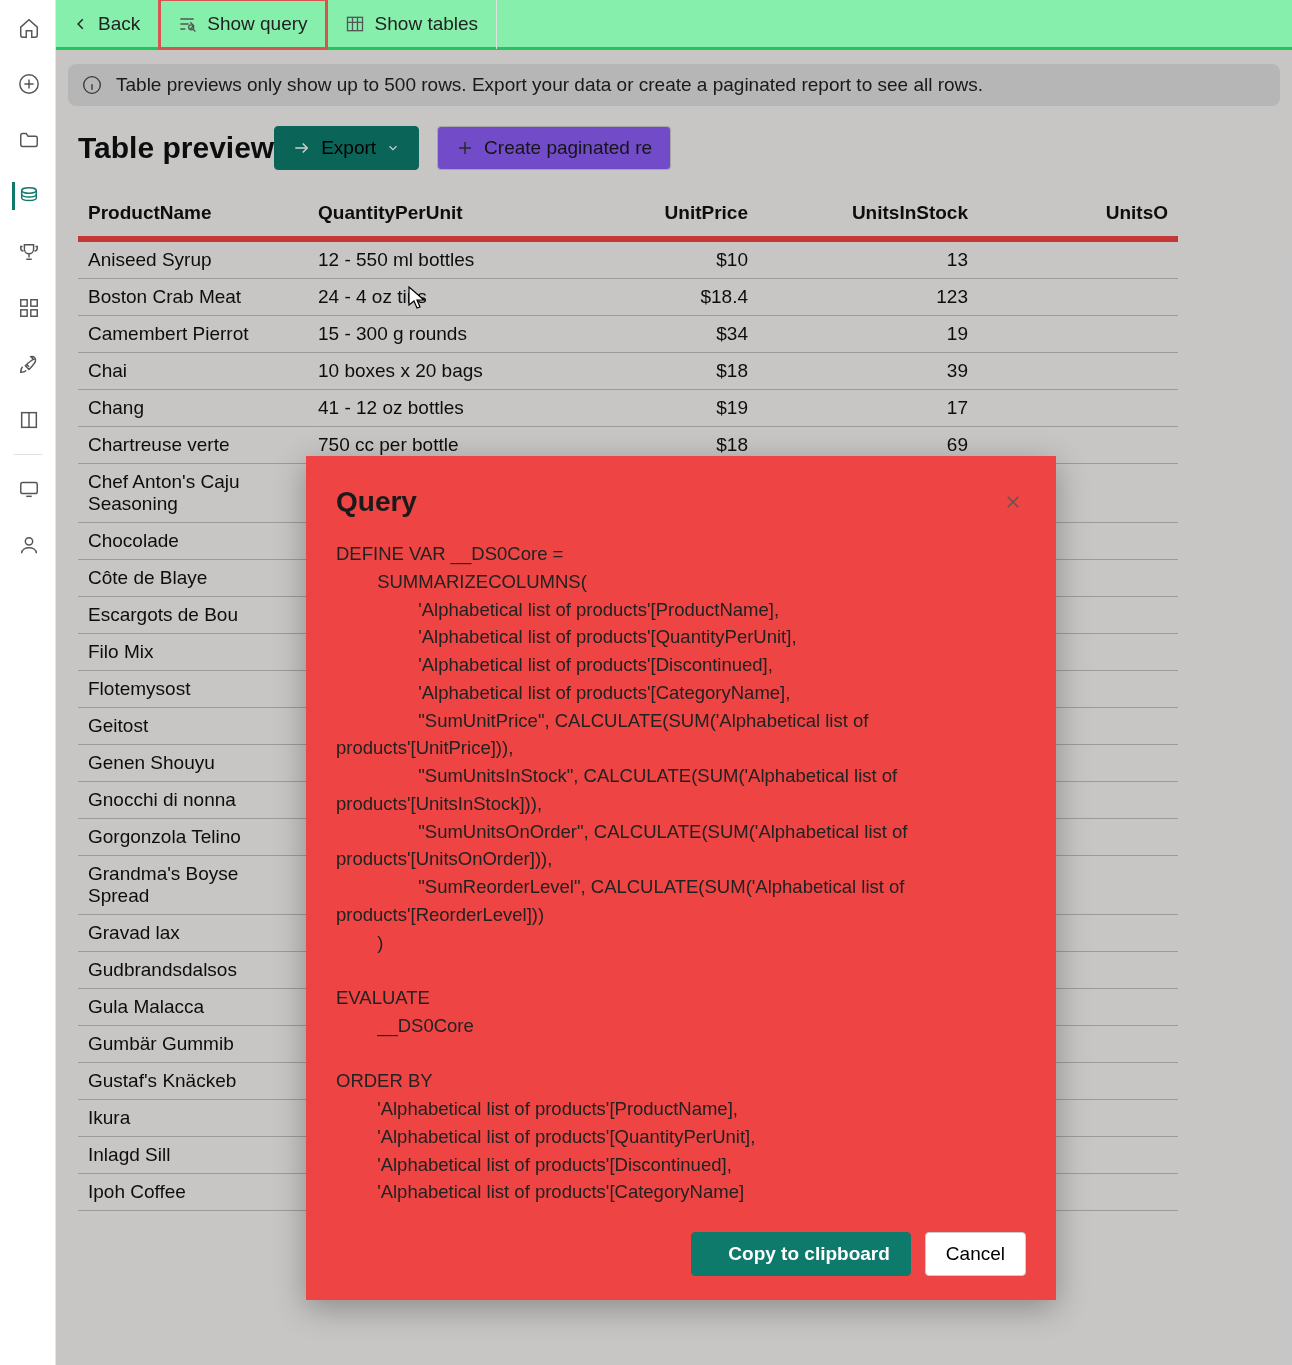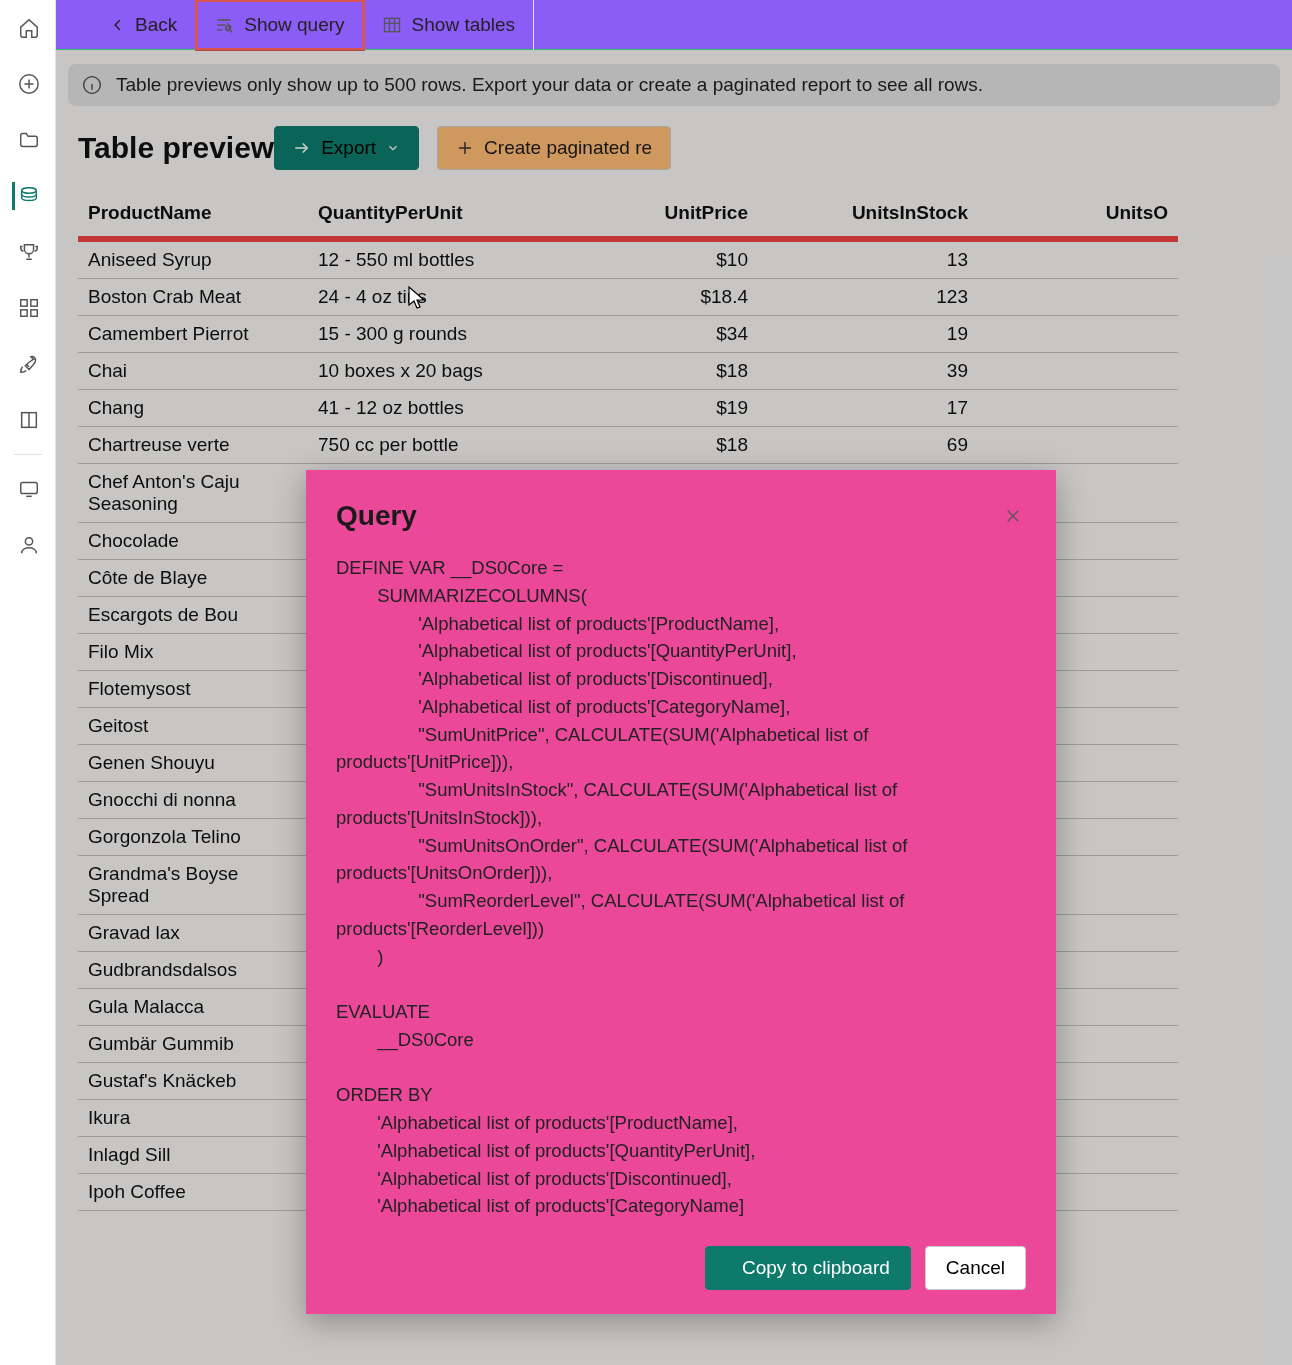"Back" .toolbar { background: #8b5cf6 -> #86efac; border-bottom: 1px solid #22c55e -> 3px solid #22c55e; padding-left: 37px -> none }
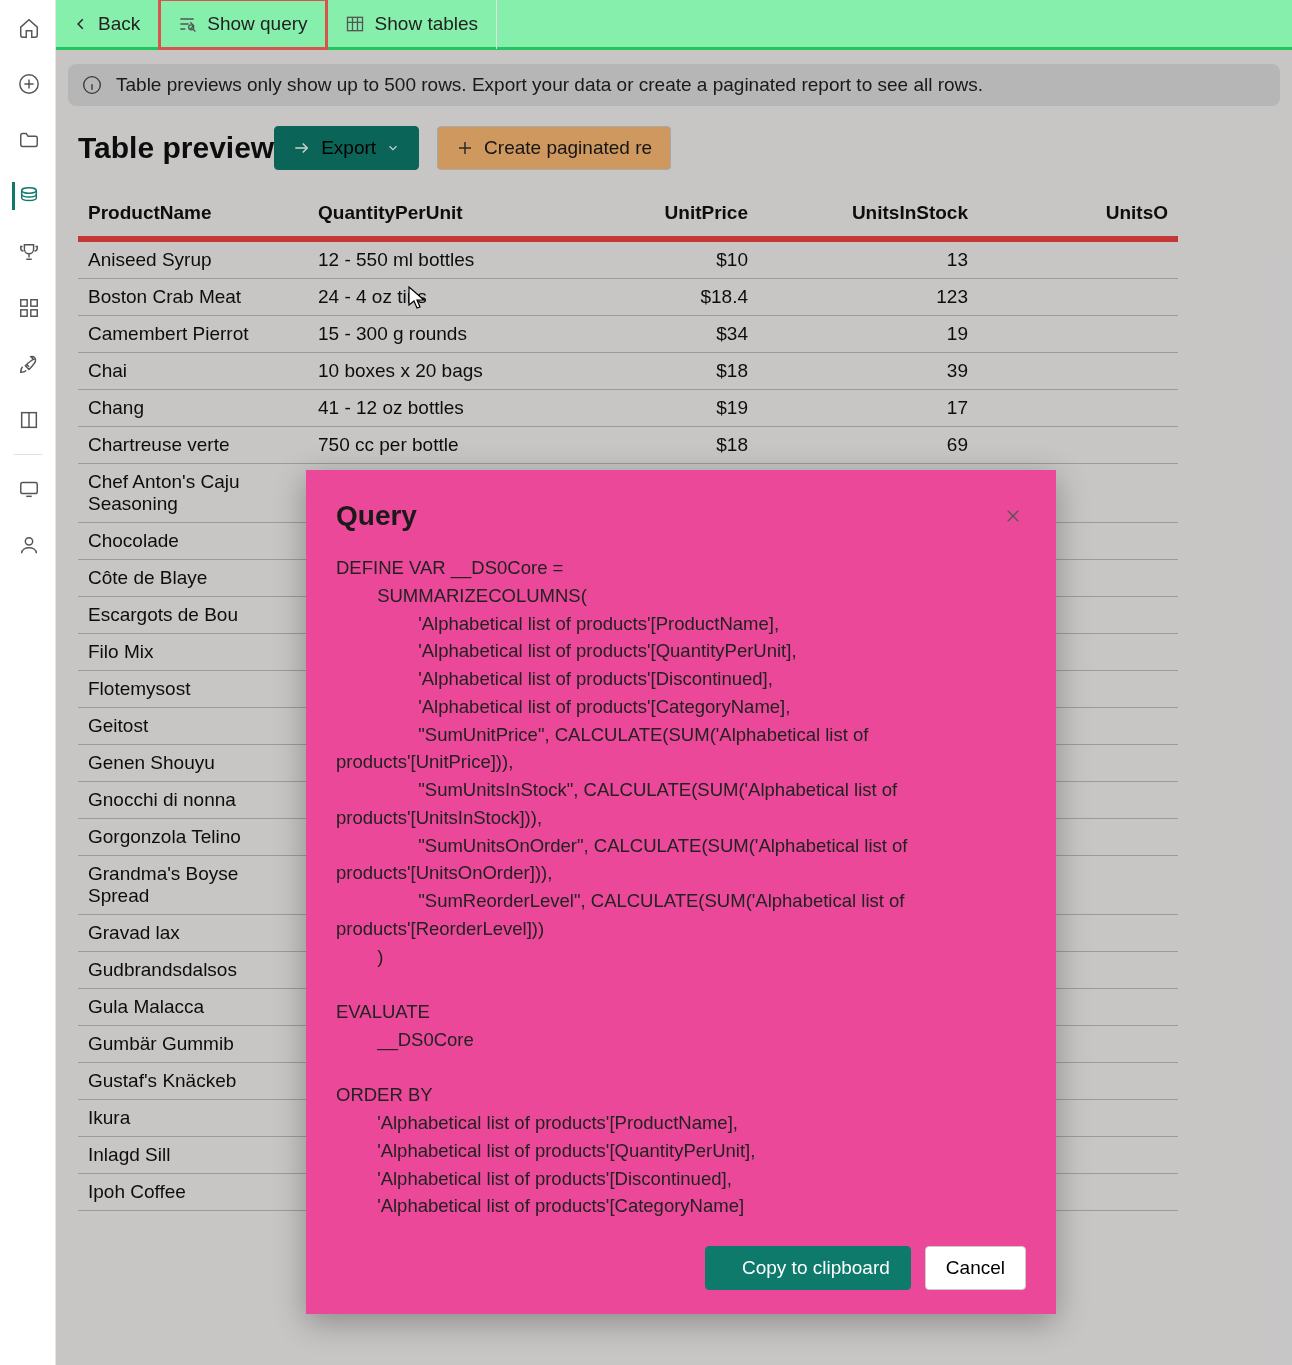"Create paginated re" .hbtn { background: #fdba74 -> #8b5cf6 }
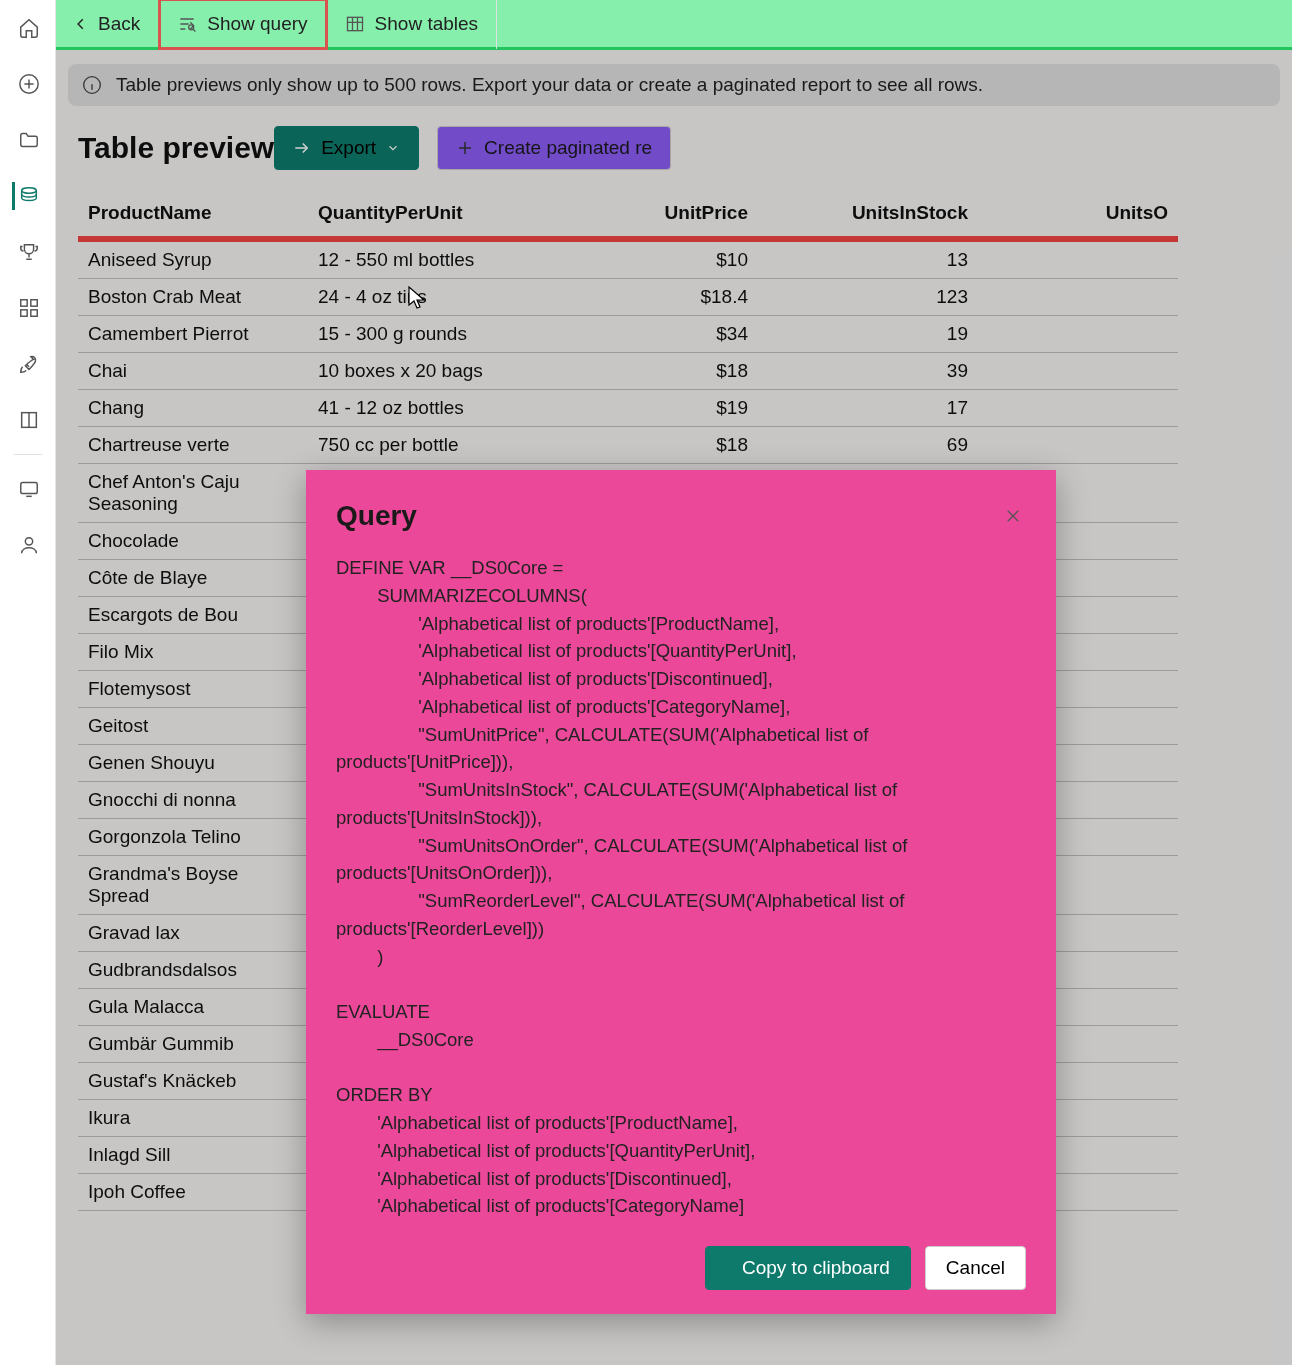"Query" .dialog { background: #ec4899 -> #ef4444; top: 470px -> 456px }
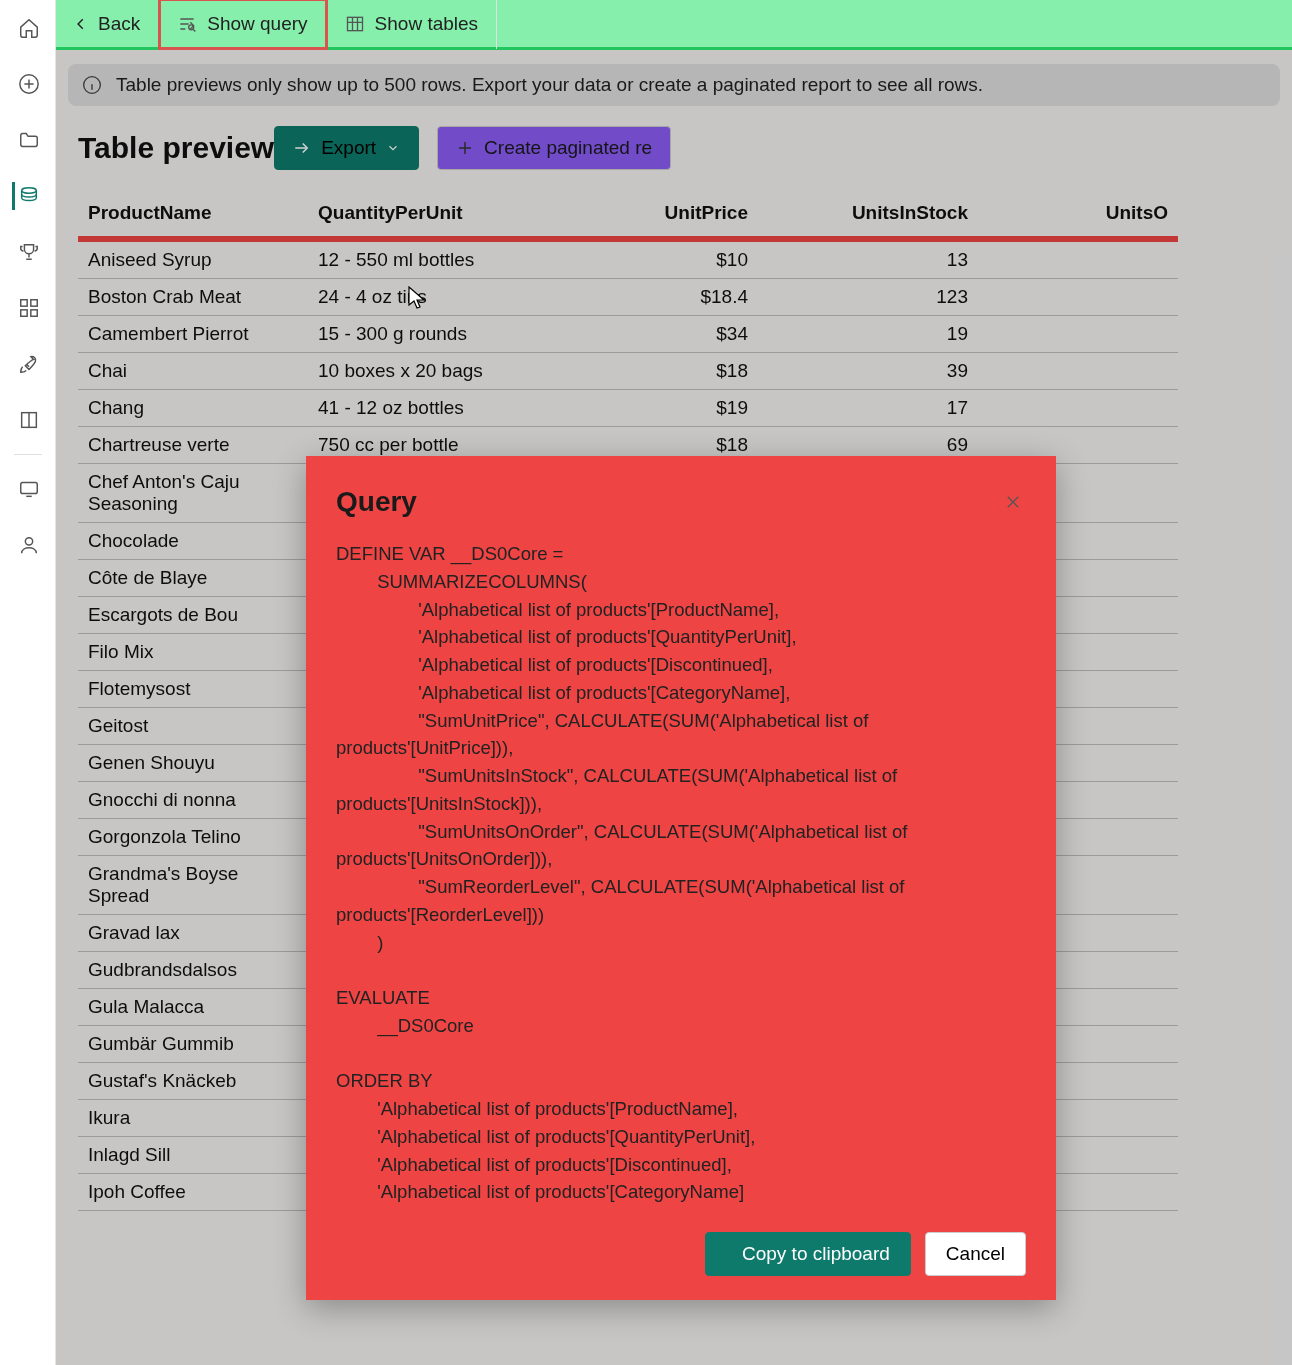"Copy to clipboard" .dbtn.primary { font-weight: 400 -> 700 }
